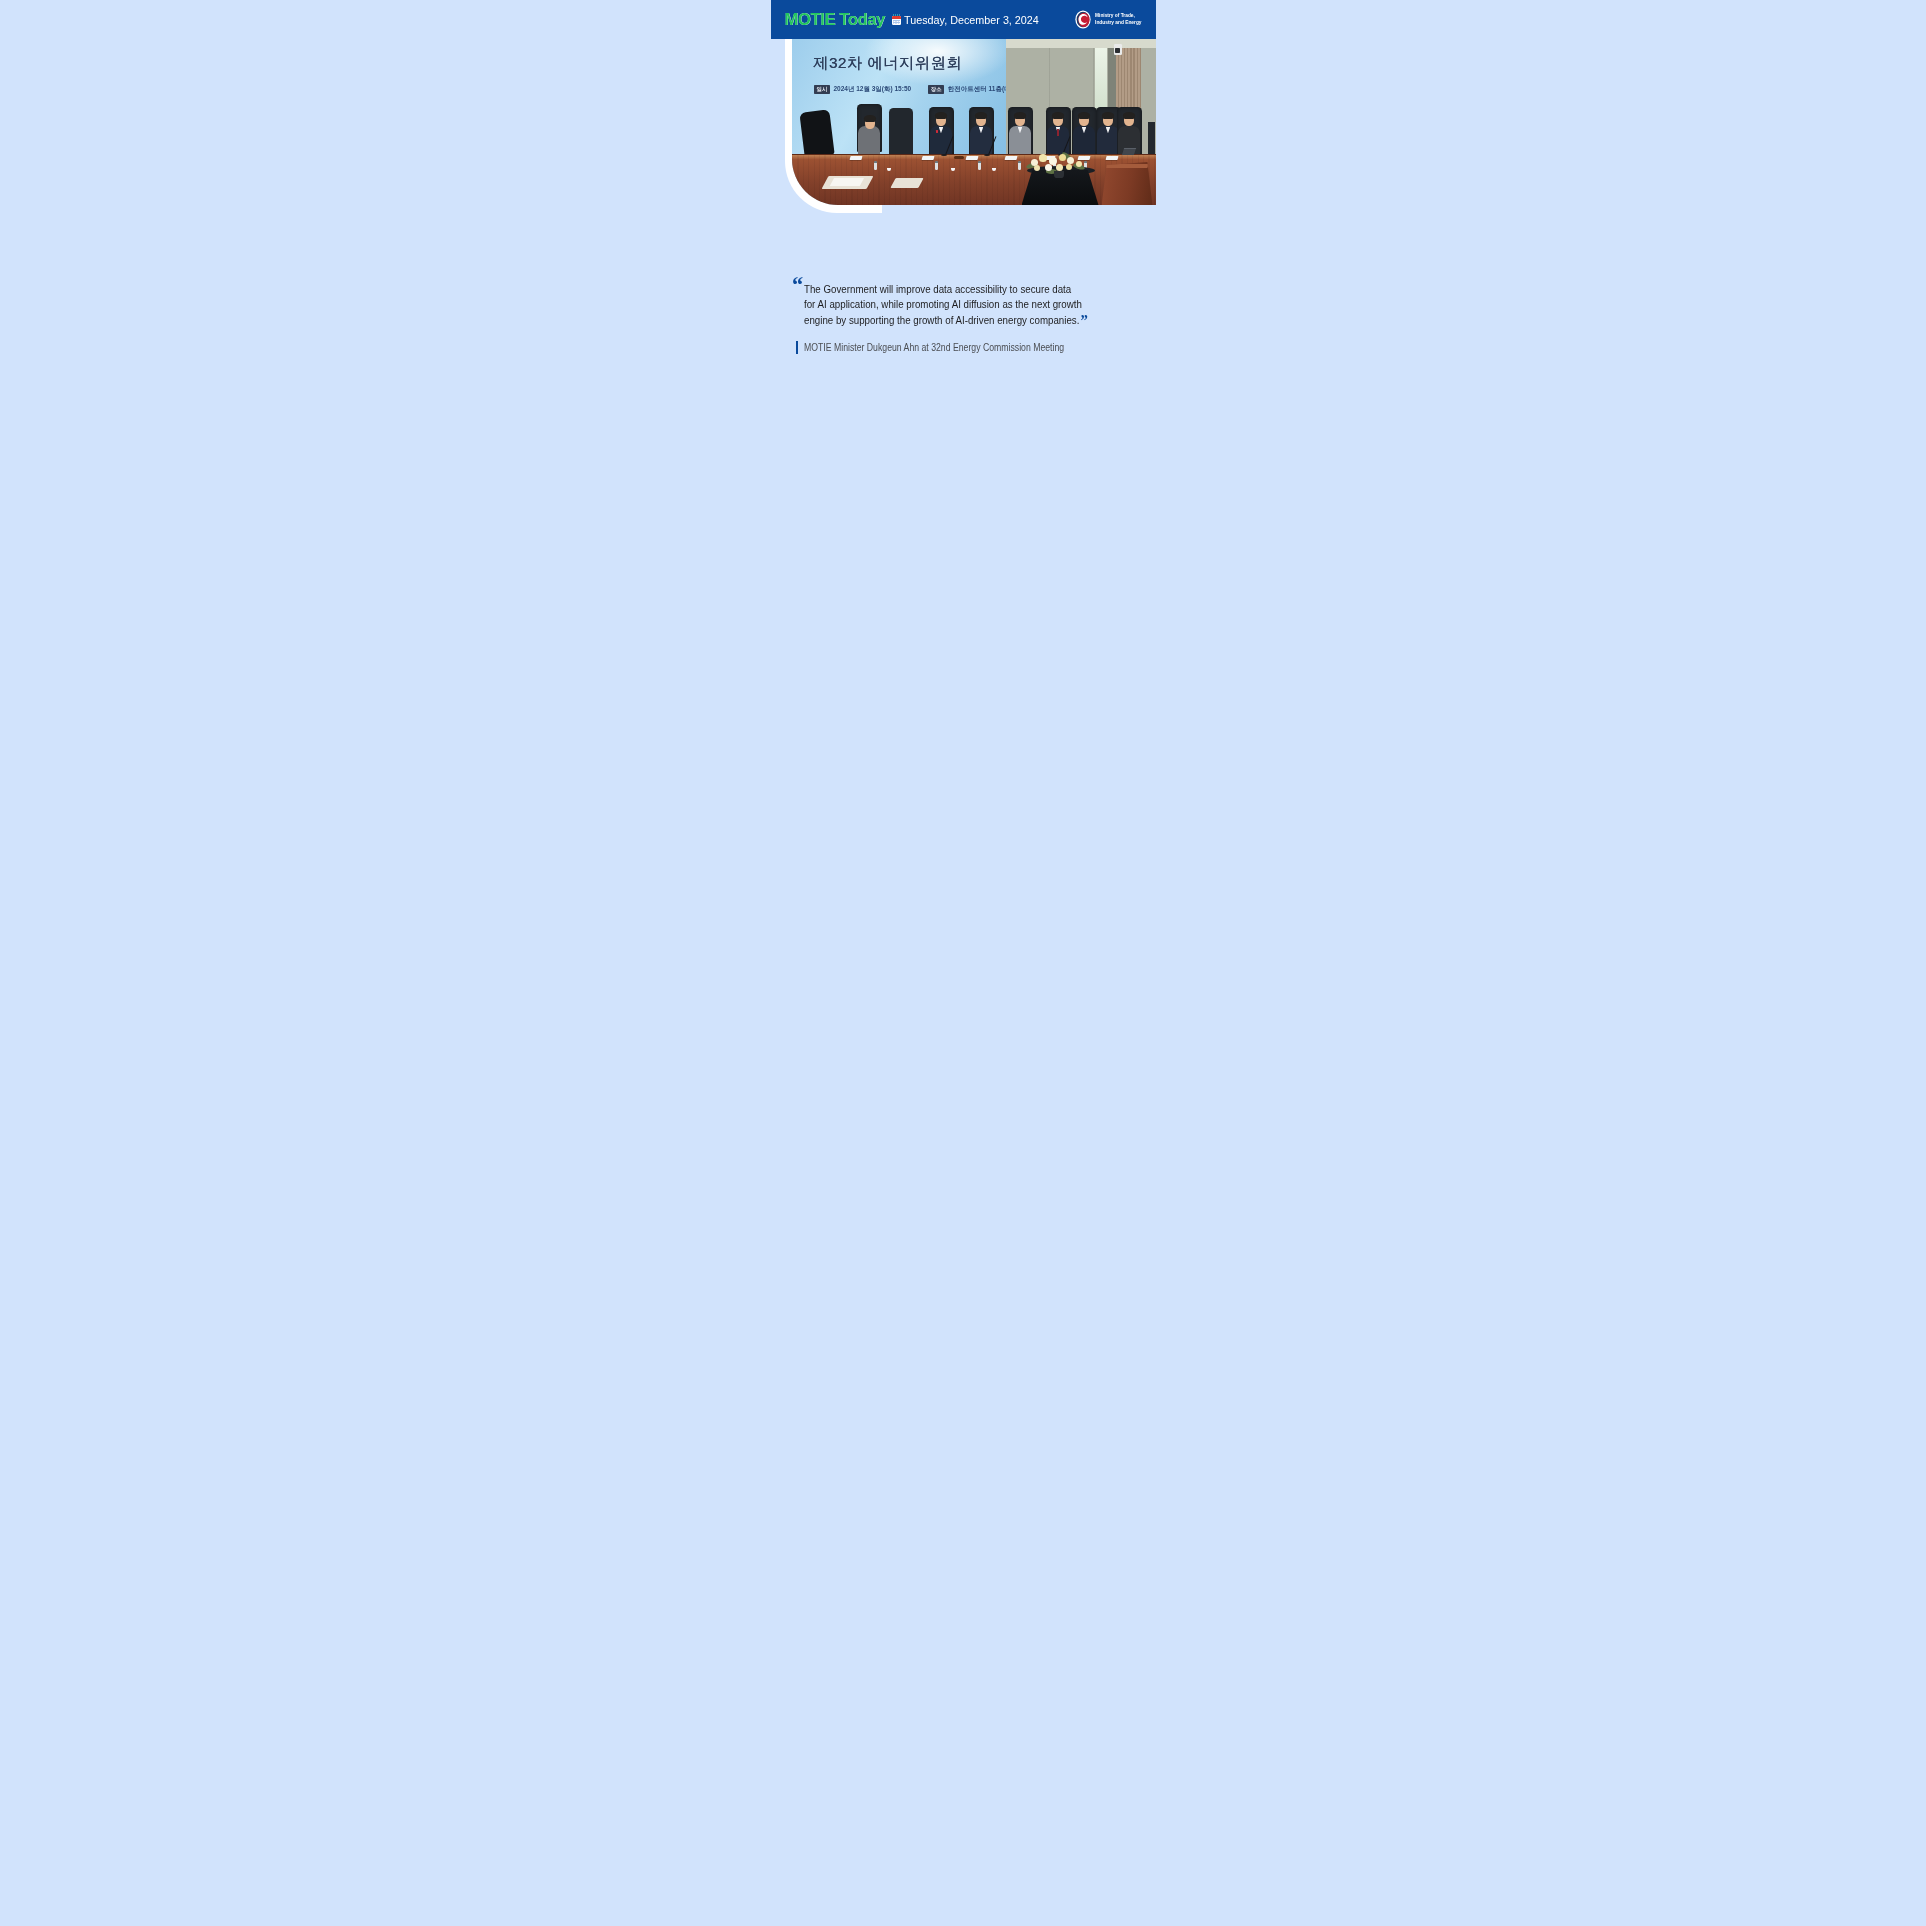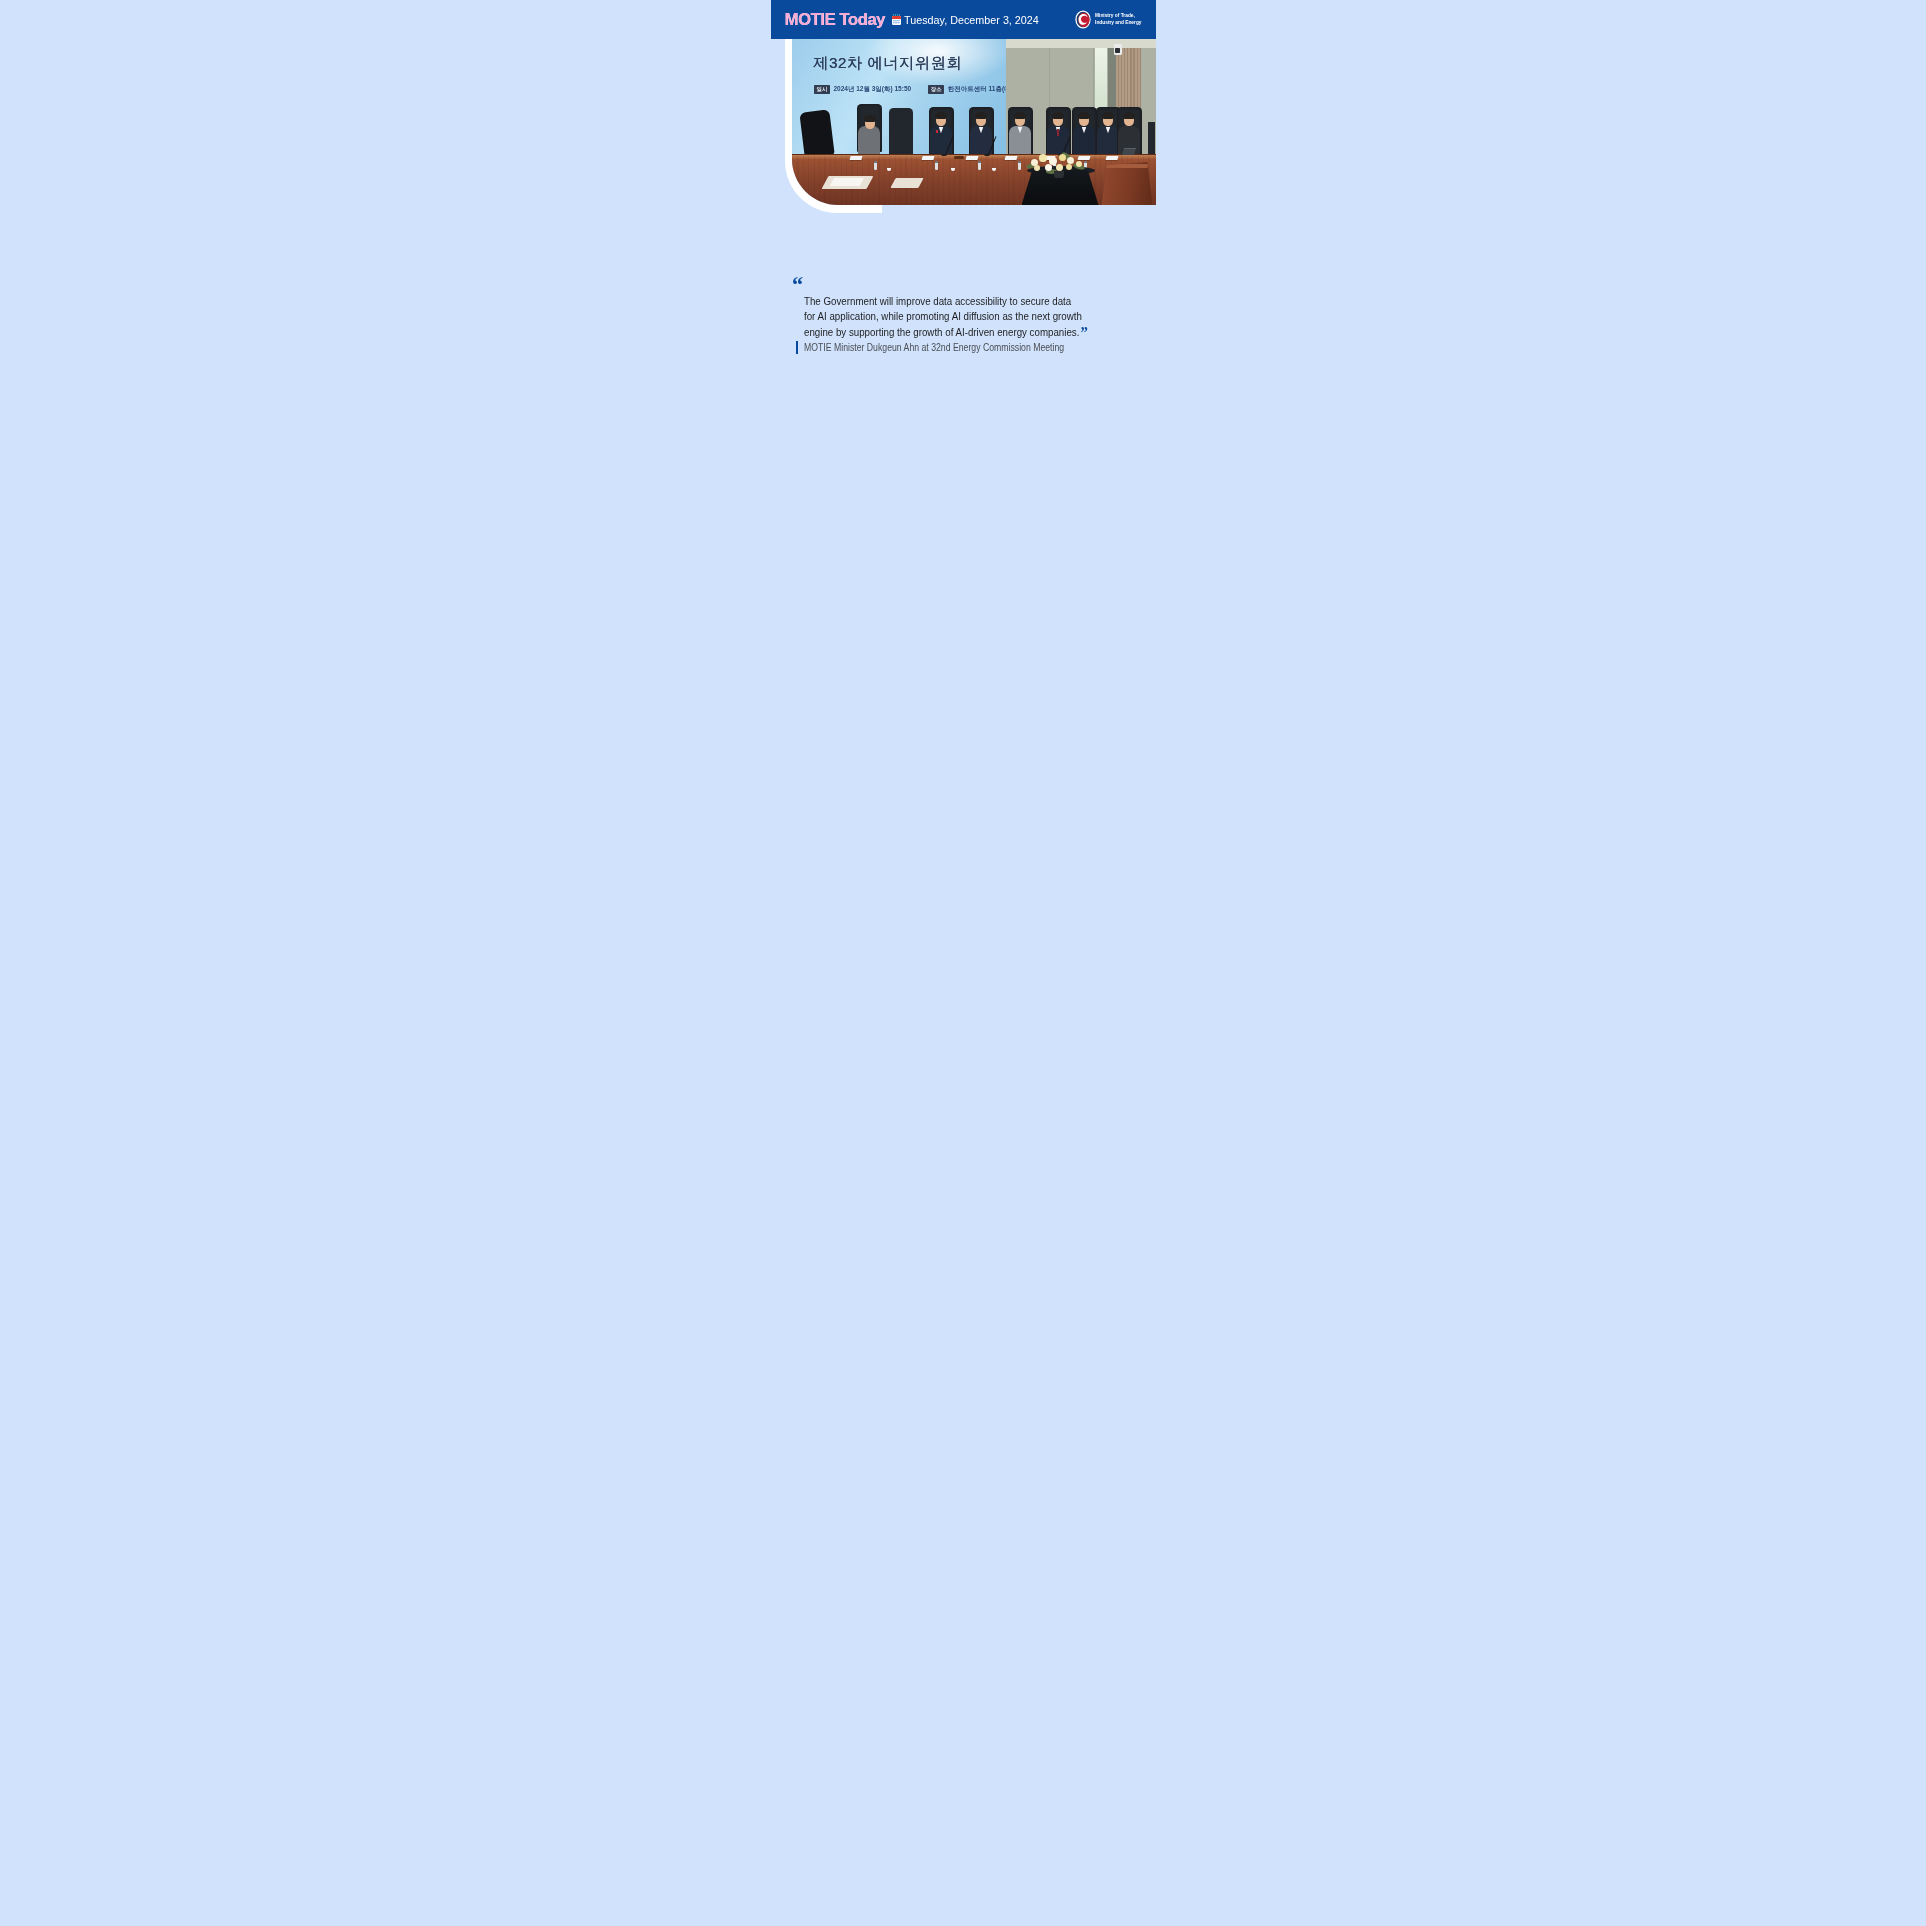"MOTIE Today" .brand { color: #f9a8d4 -> #22c55e }
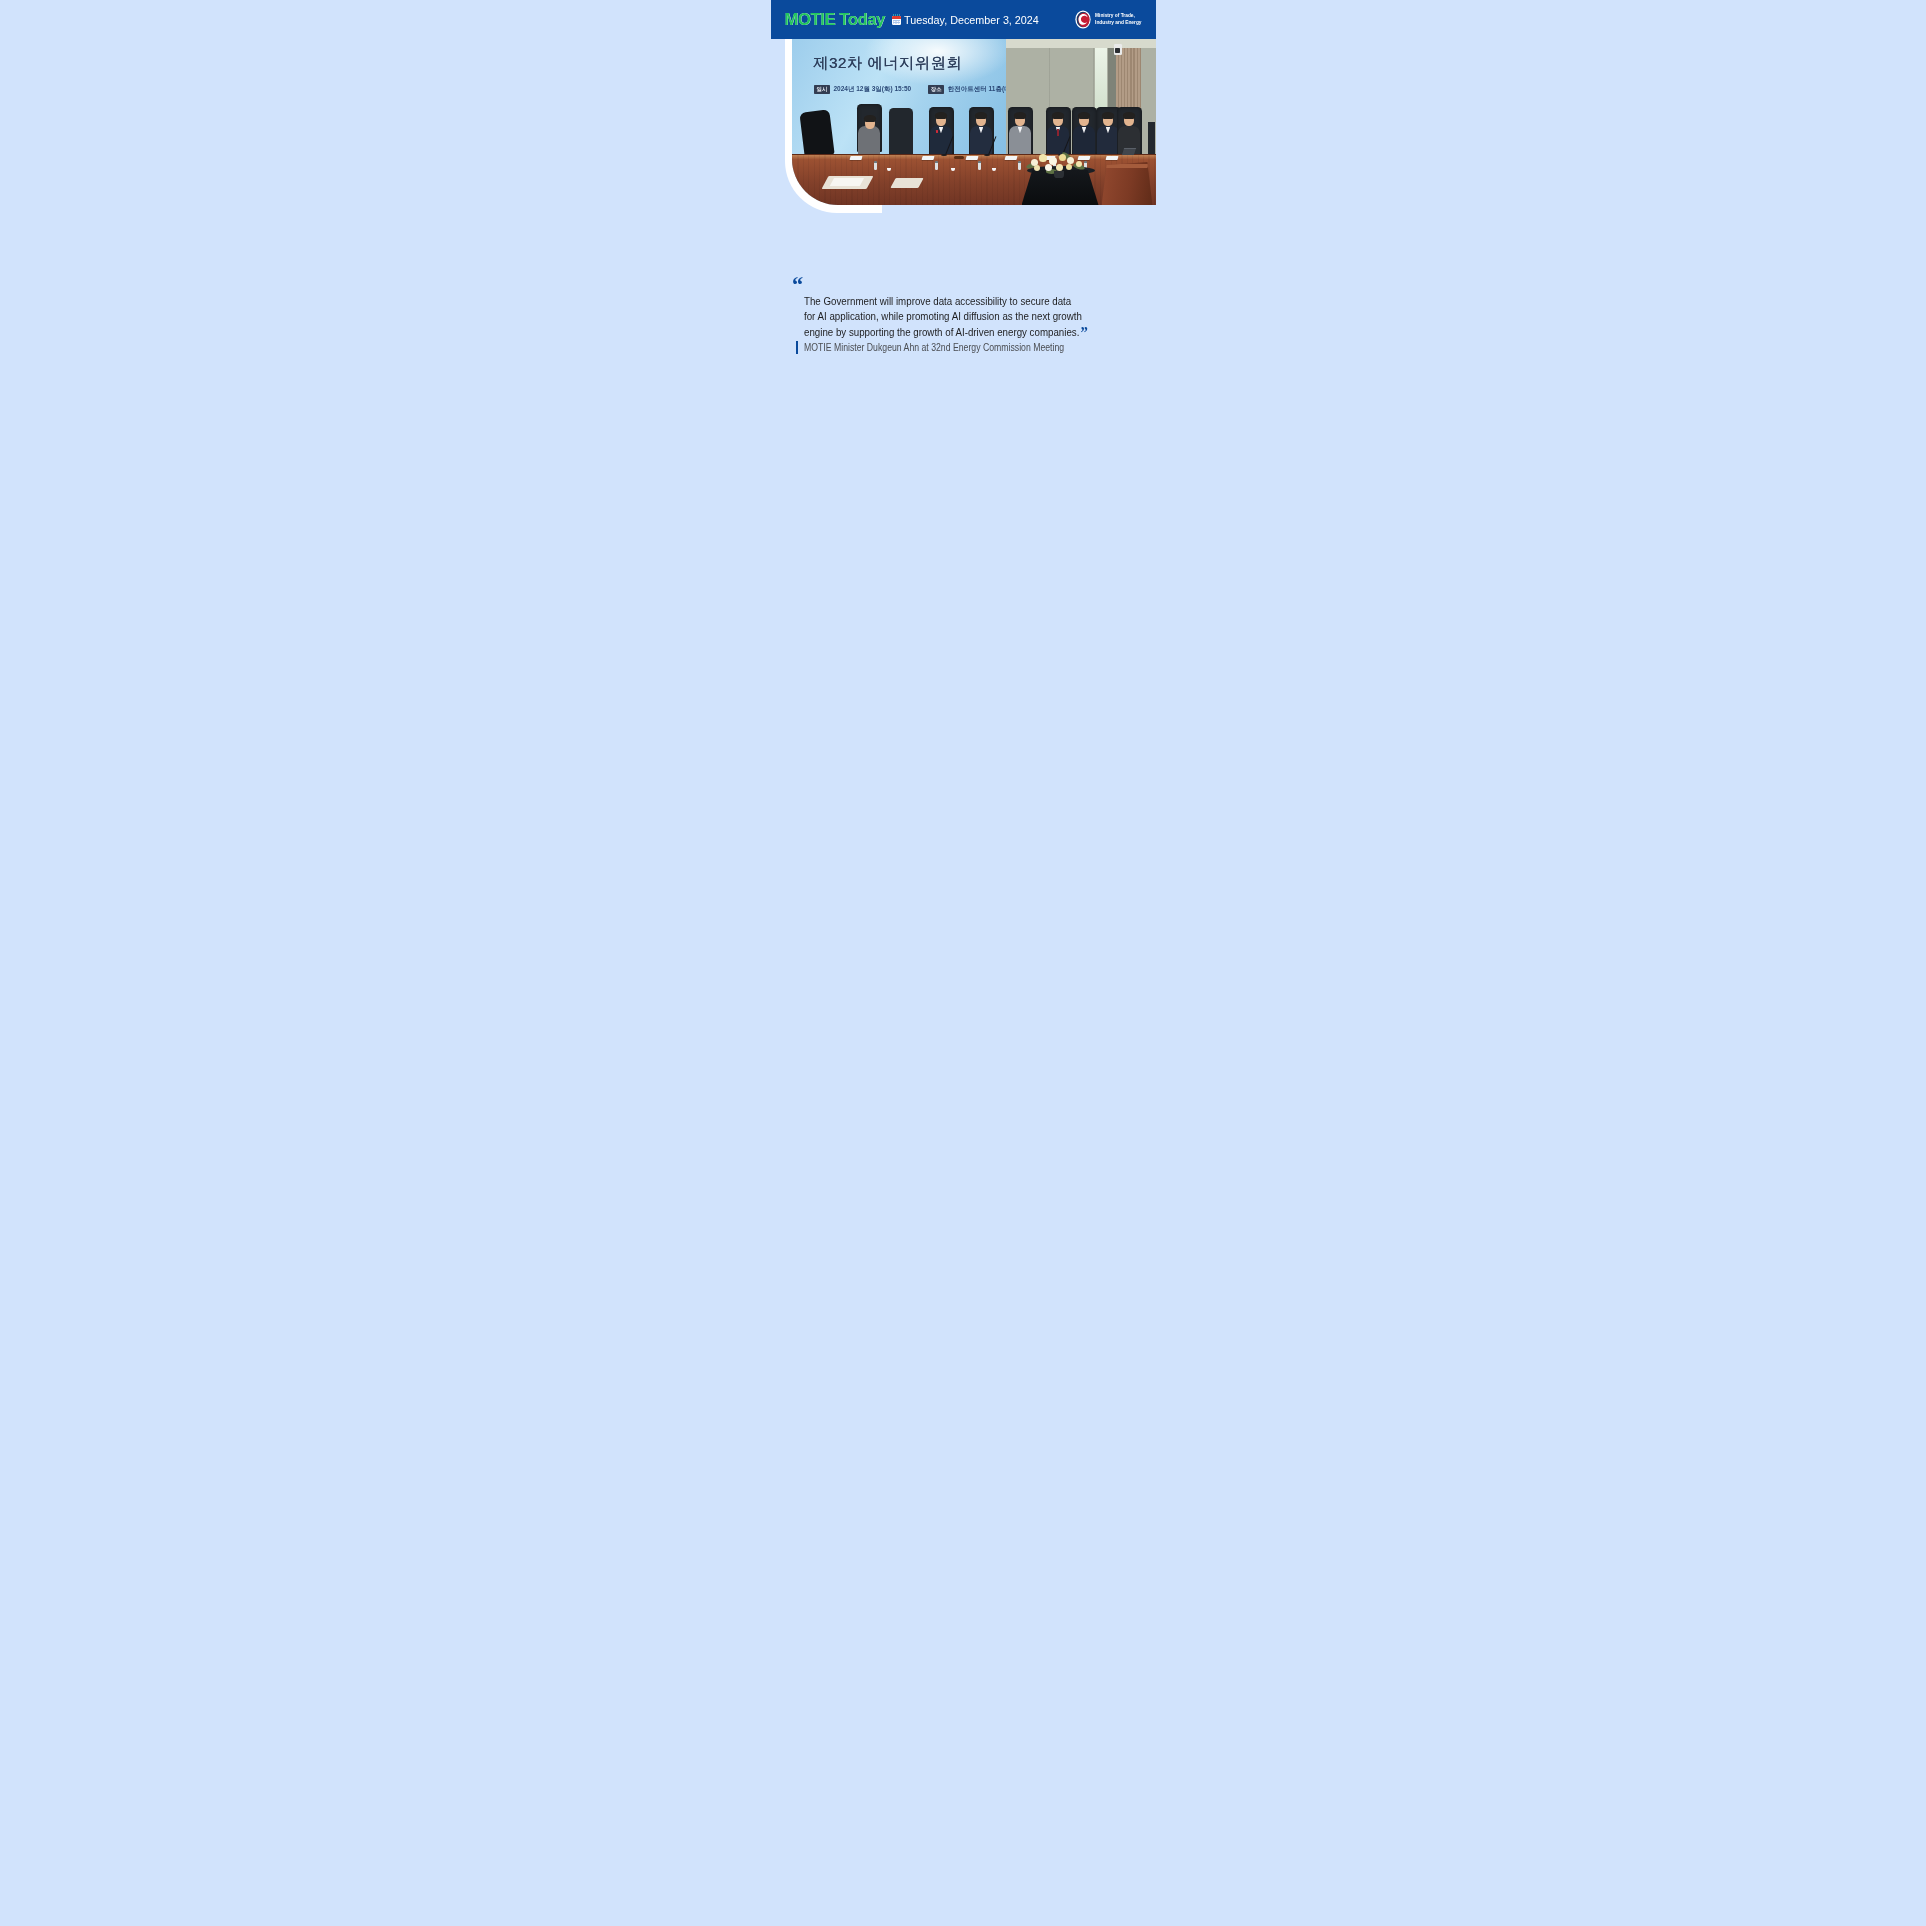"The Government will improve data" .quote { top: 294px -> 282px }
